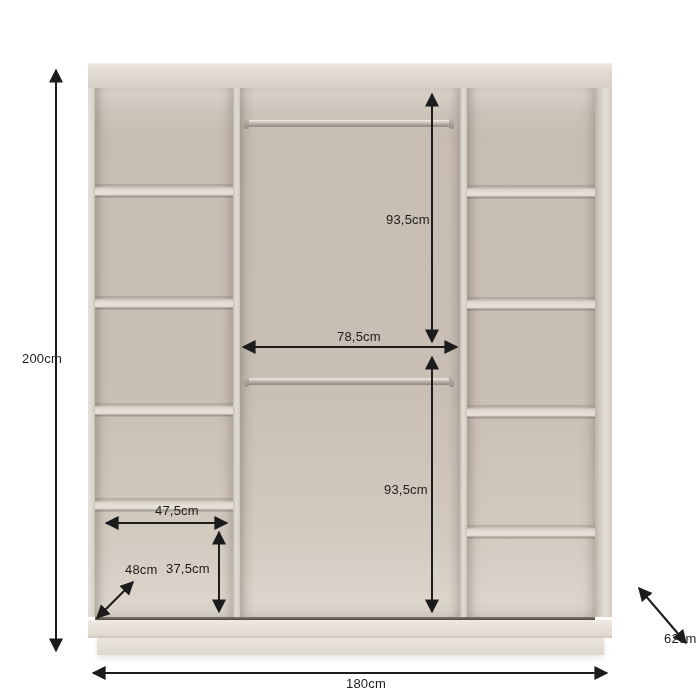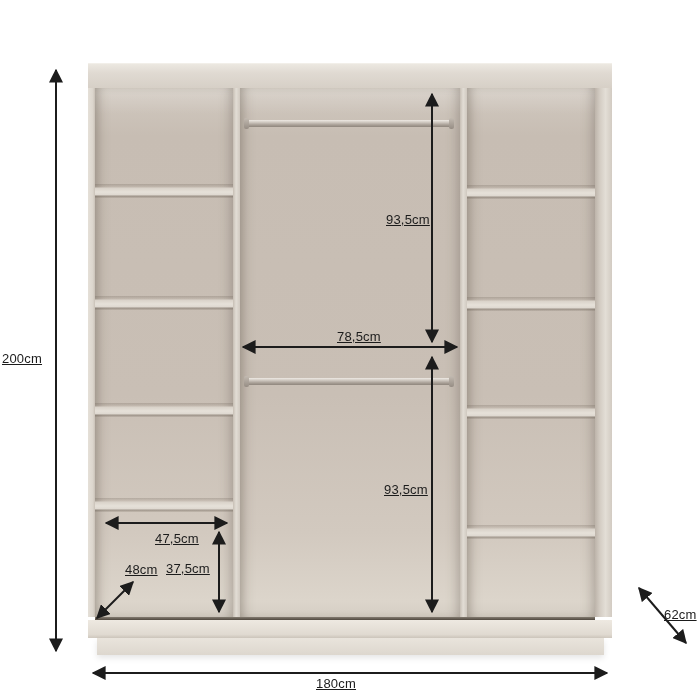"93,5cm" .dim-label { text-decoration: underline -> none }
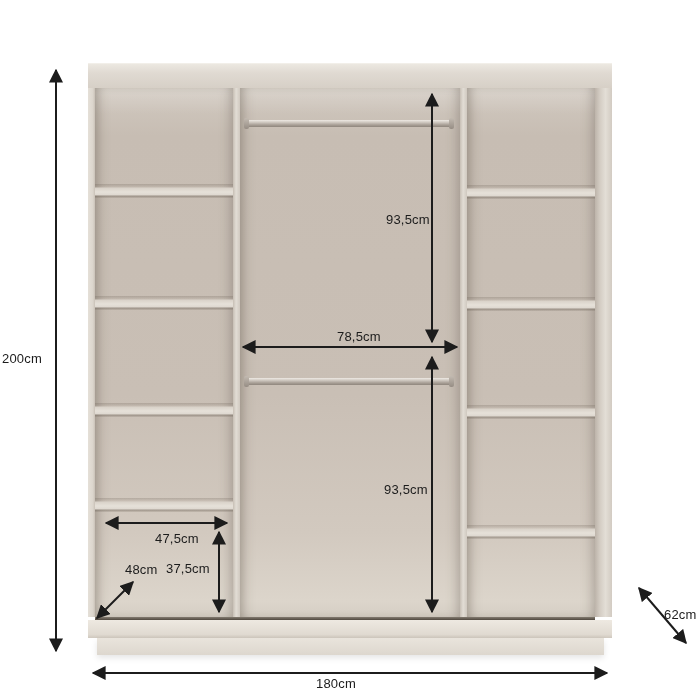"200cm" div.dim-label { left: 2px -> 22px }
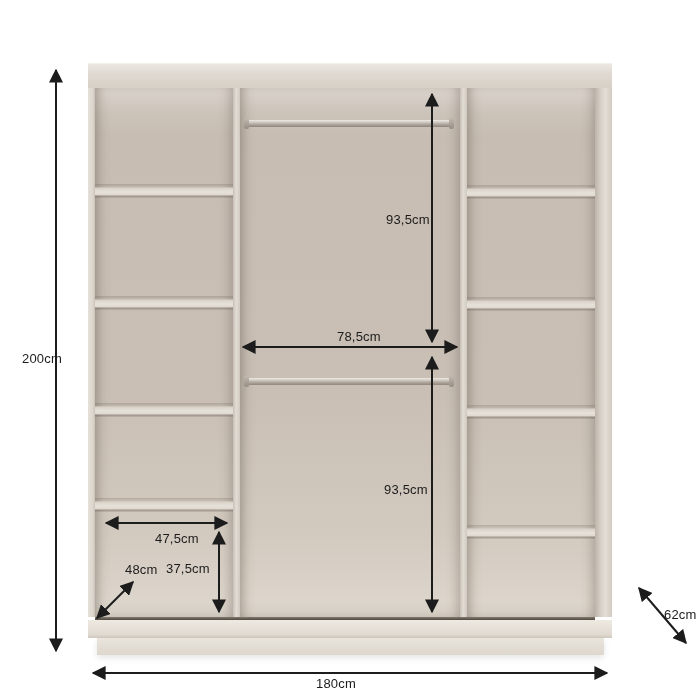"47,5cm" div.dim-label { top: 532px -> 504px }
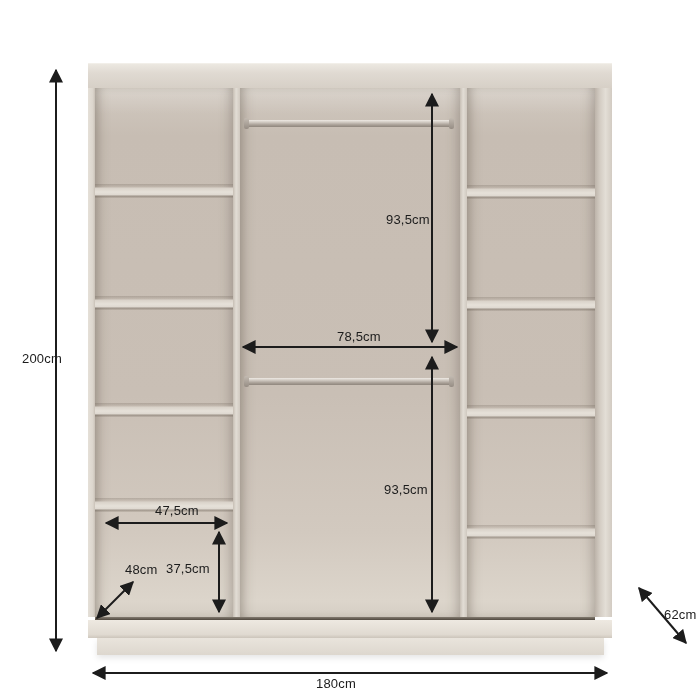"62cm" div.dim-label { top: 608px -> 632px }
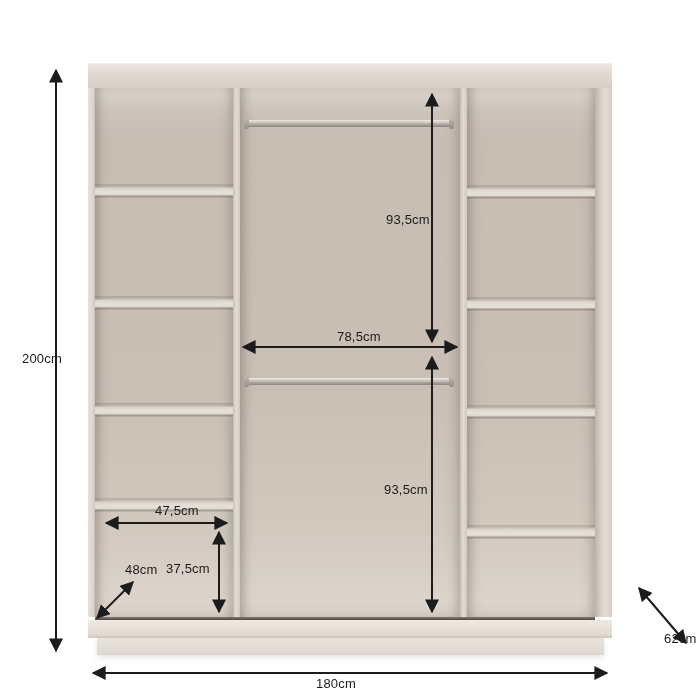"180cm" div.dim-label { left: 316px -> 346px }
